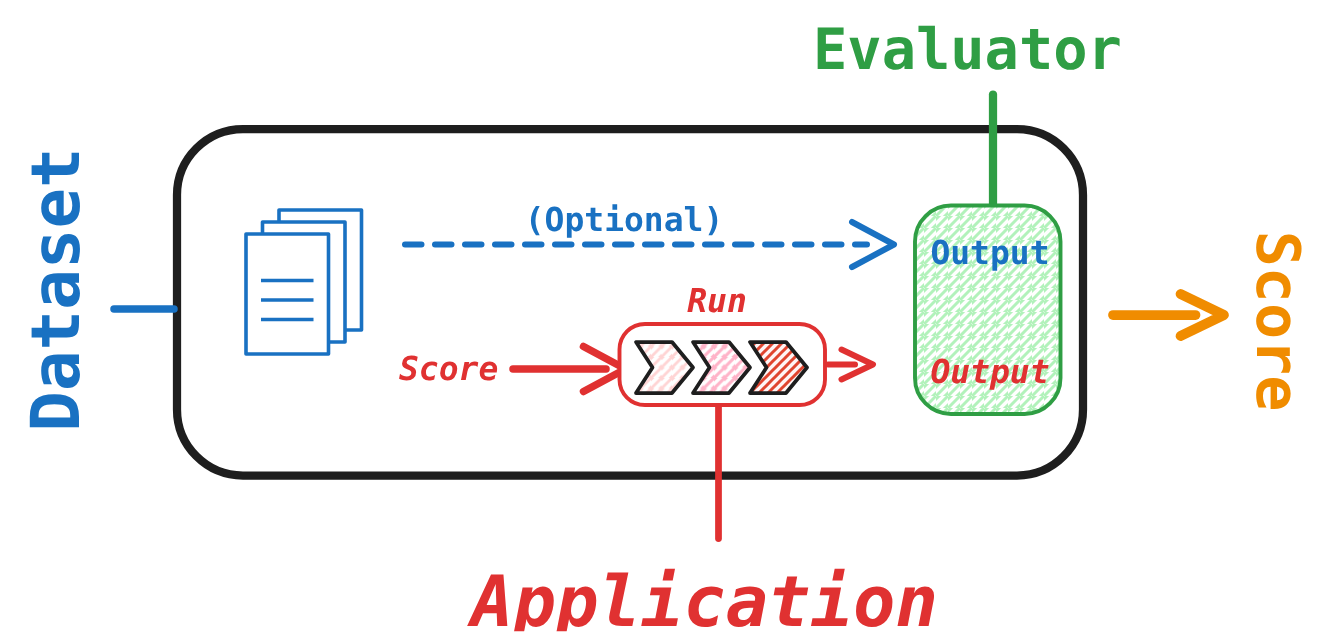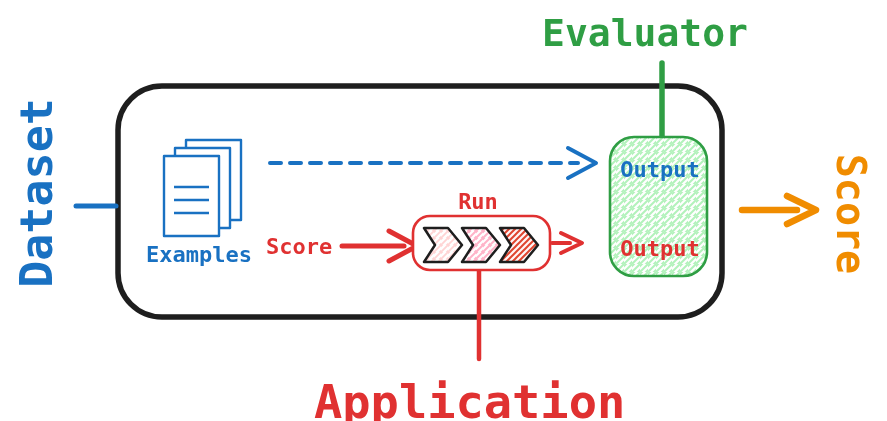"(Optional)" div.label { html: none -> <div>(Optional)</div> }
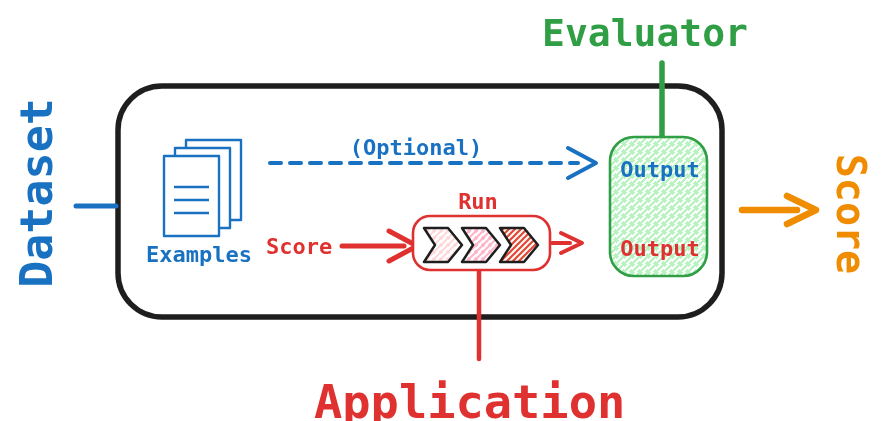"Run" .c-red { font-style: none -> italic }
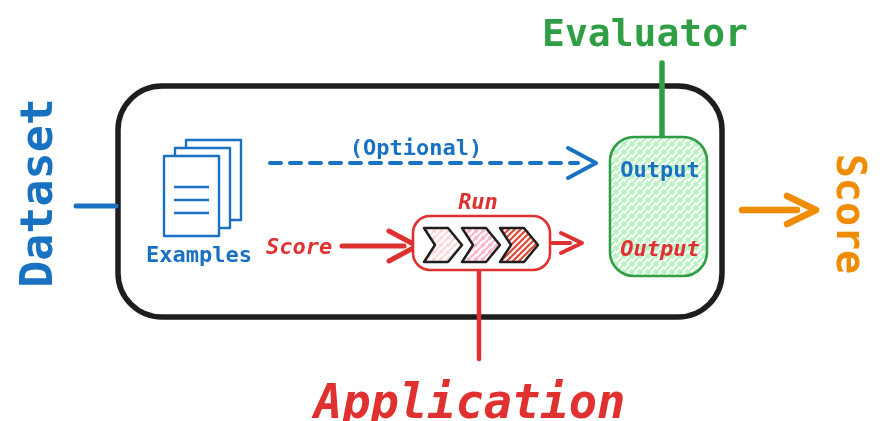"Examples" div.label { html: <div>Examples</div> -> none }
